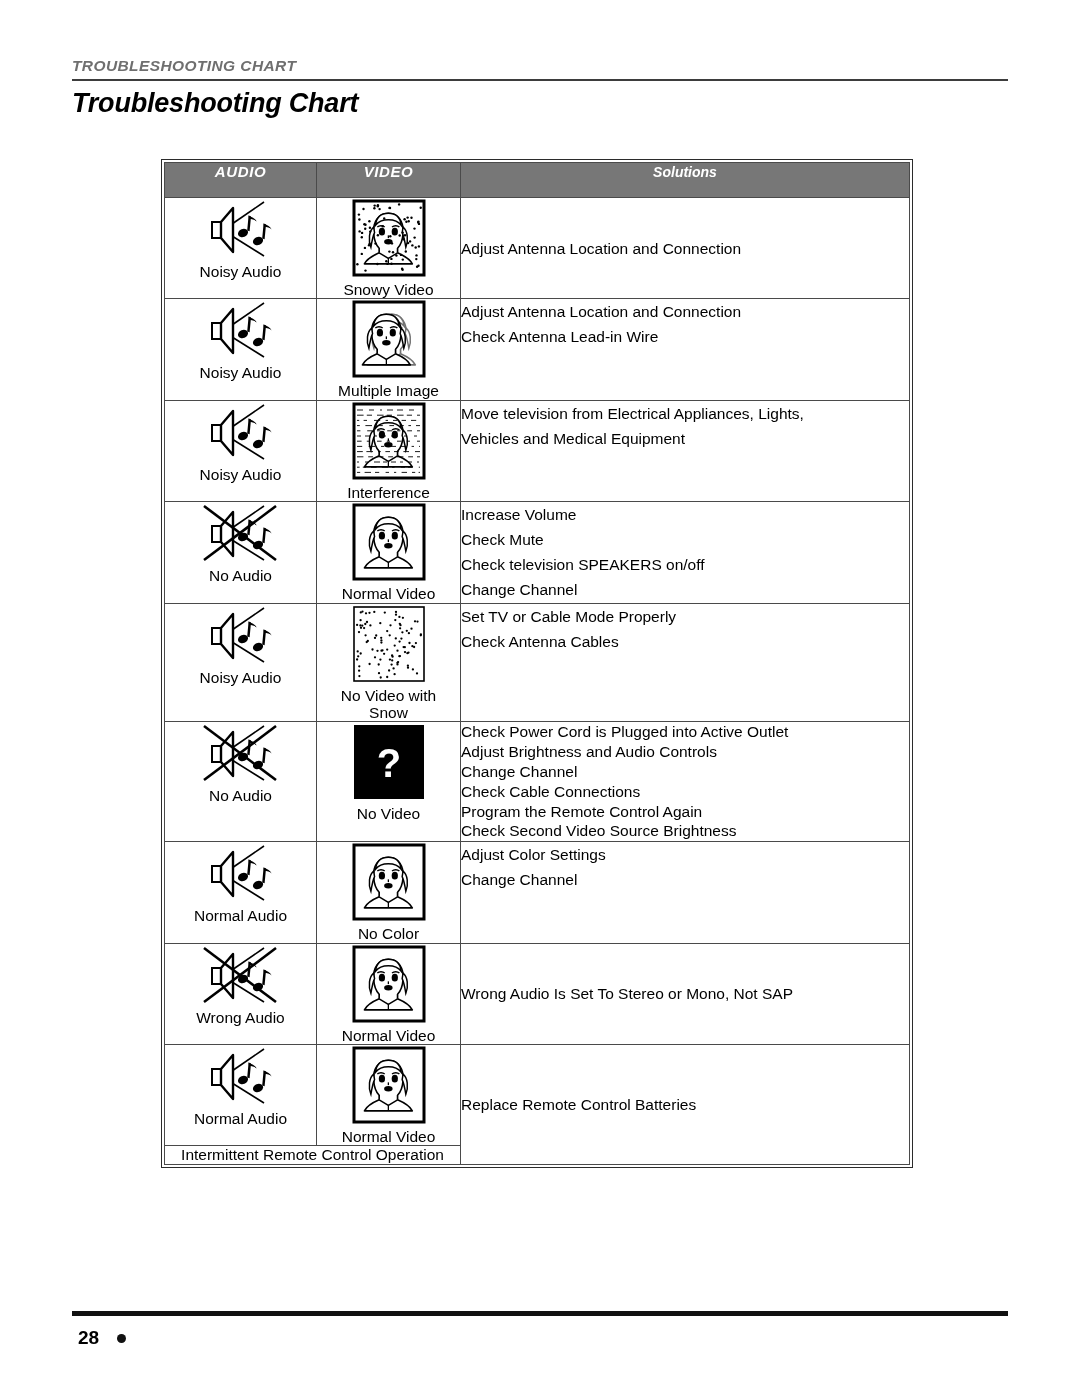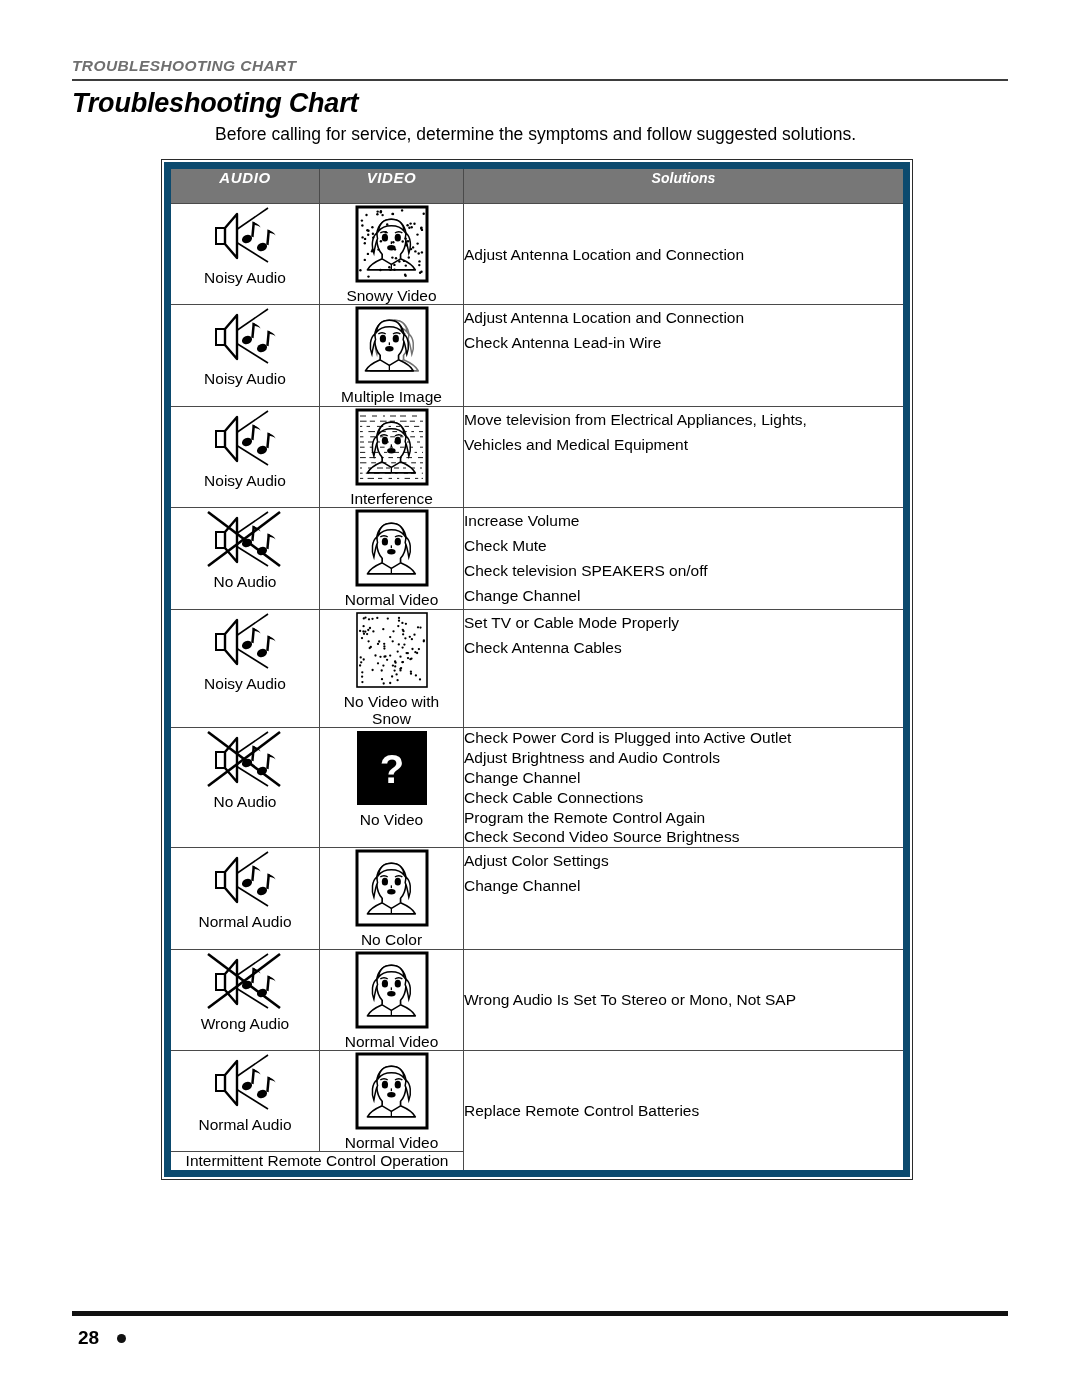"Before calling for service, determine" div.intro { html: <div>Before calling for service, determine the symptoms and follow suggested solutions.</div> -> none }
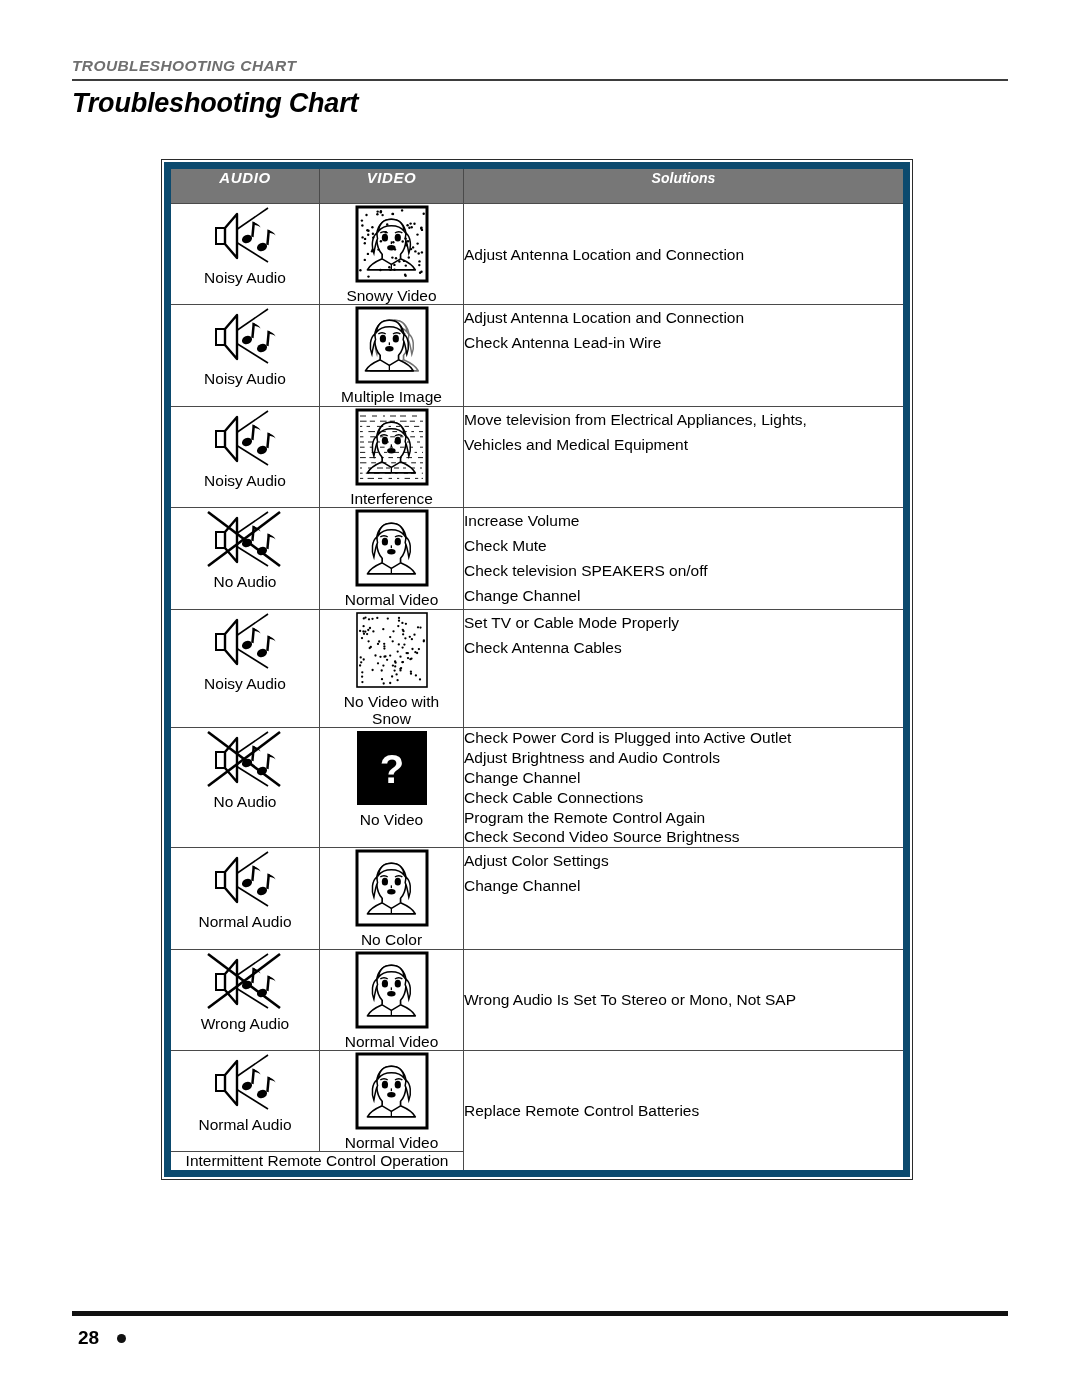"AUDIO" table.chart { border: 7px solid #0c4a6e -> 1px solid #0c4a6e }
